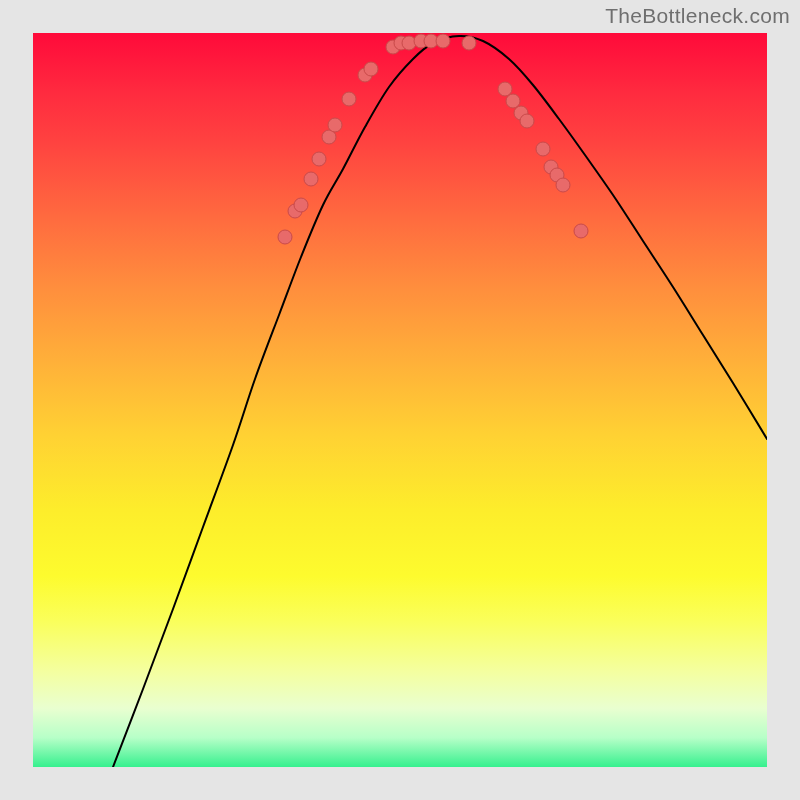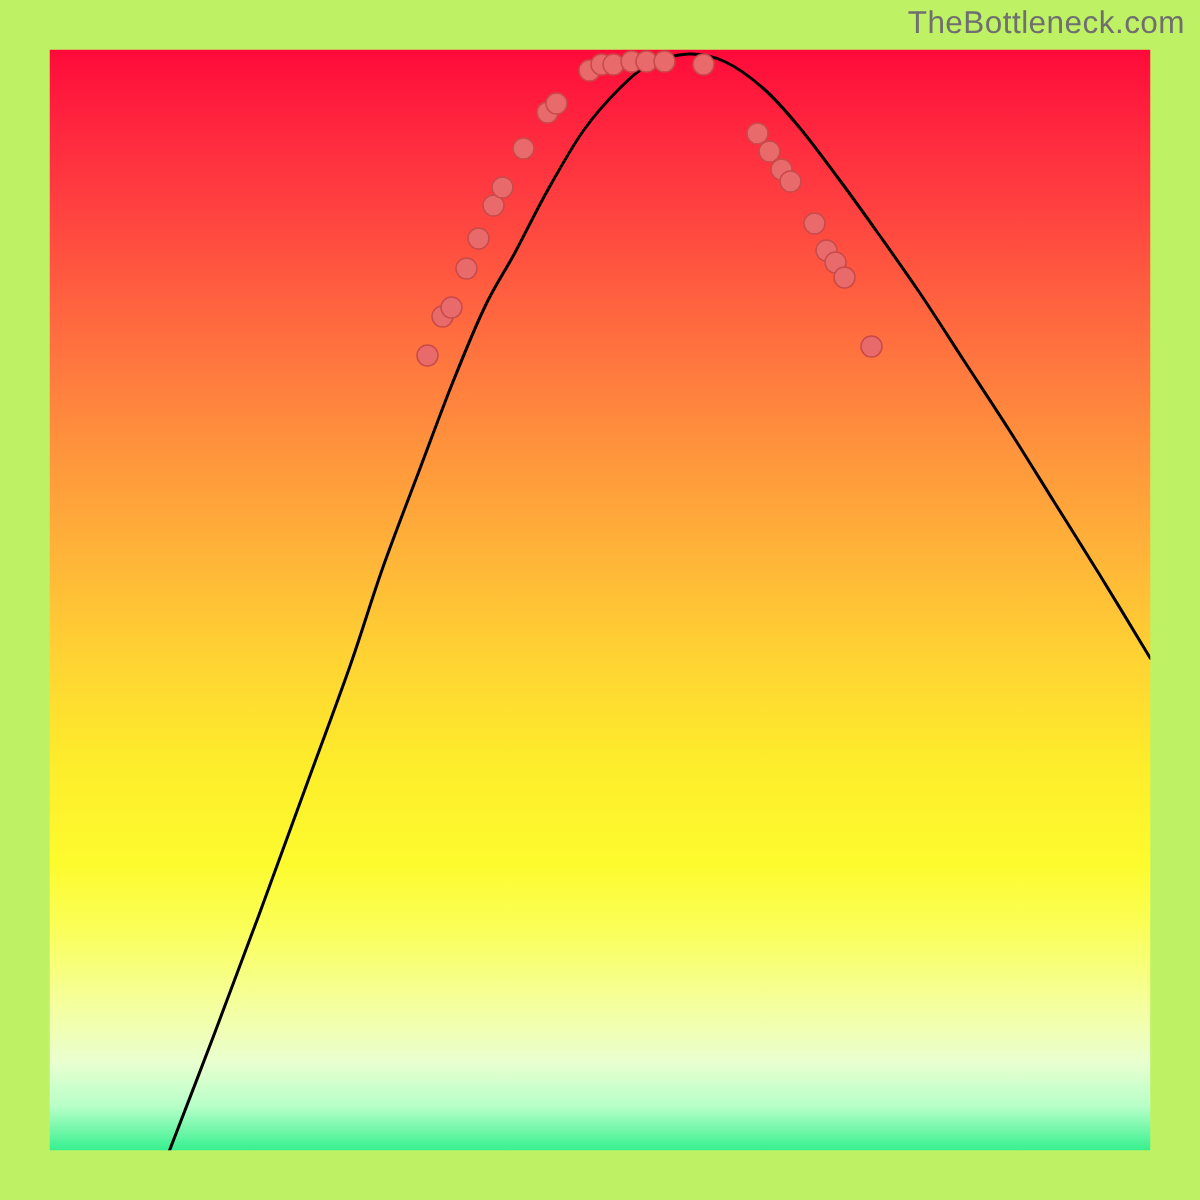"TheBottleneck.com" .frame { background: #bef264 -> #e5e5e5 }
